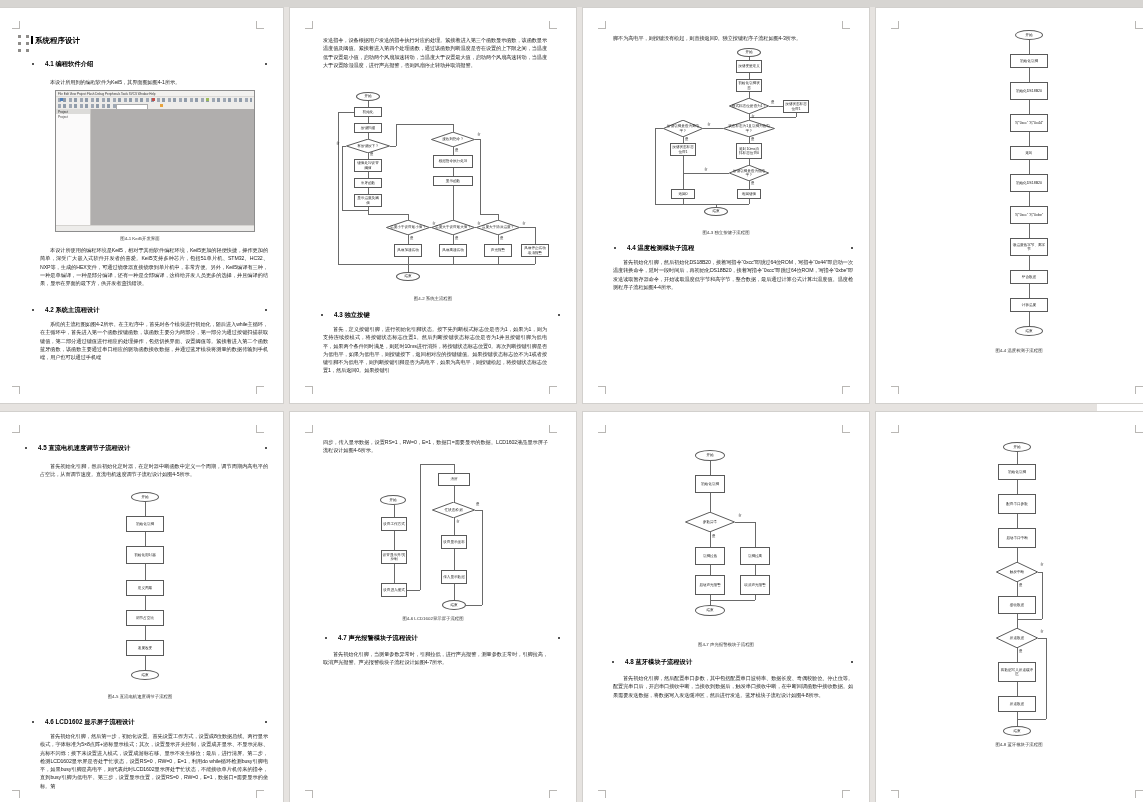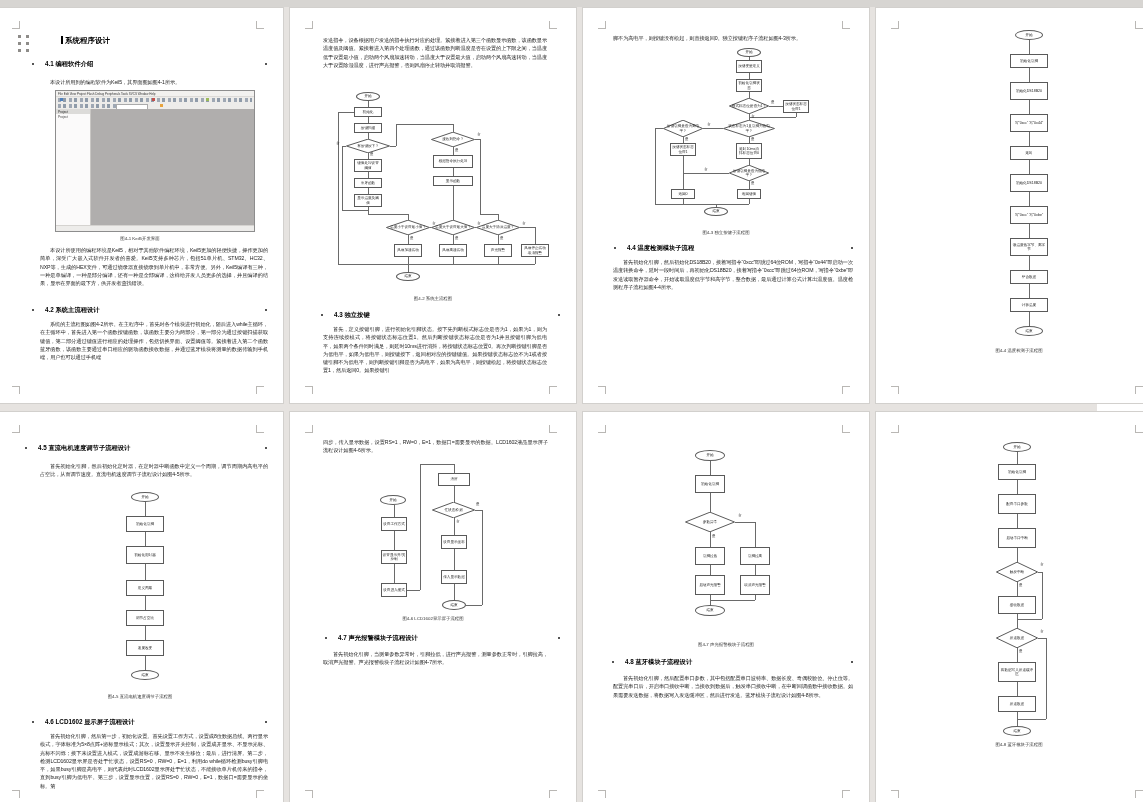"系统程序设计" div.chap { left: 64px -> 34px }
